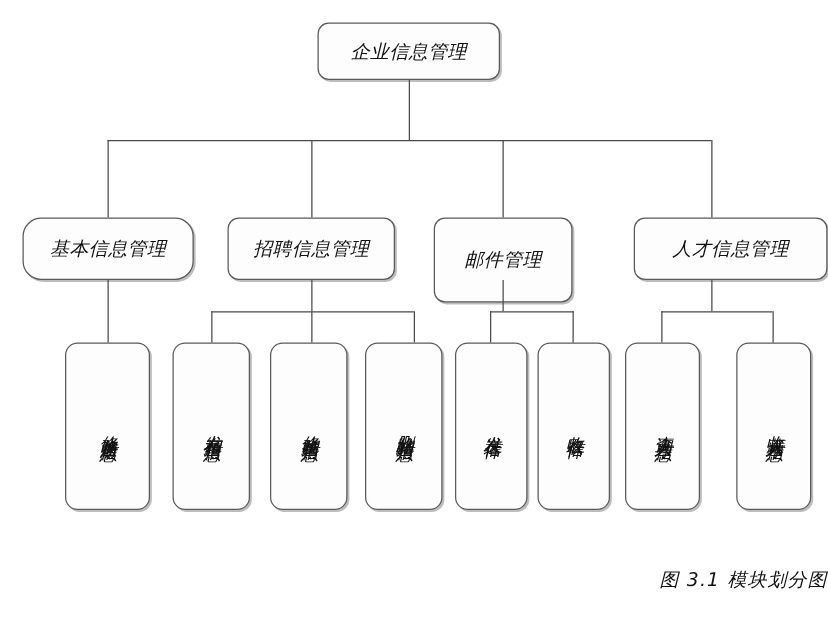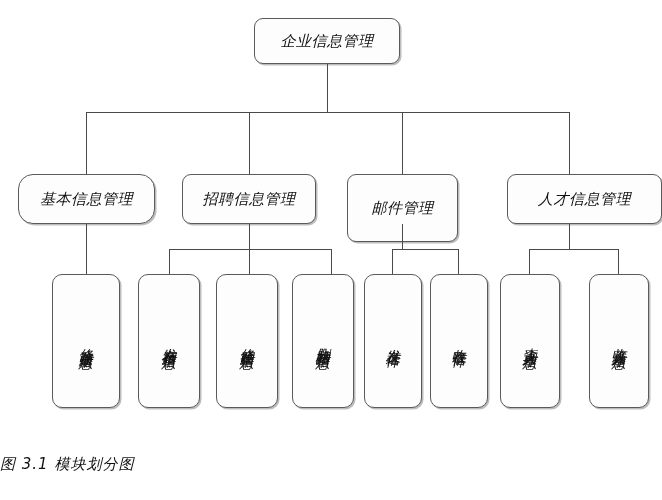"图 3.1 模块划分图" #figure-caption { text-align: left -> right }
